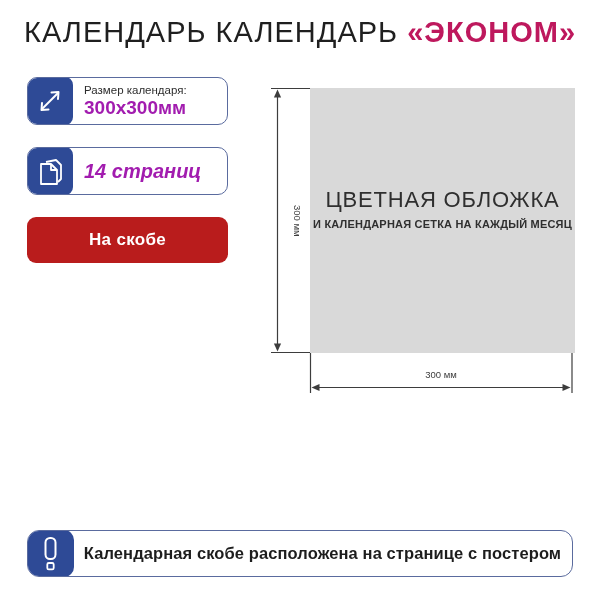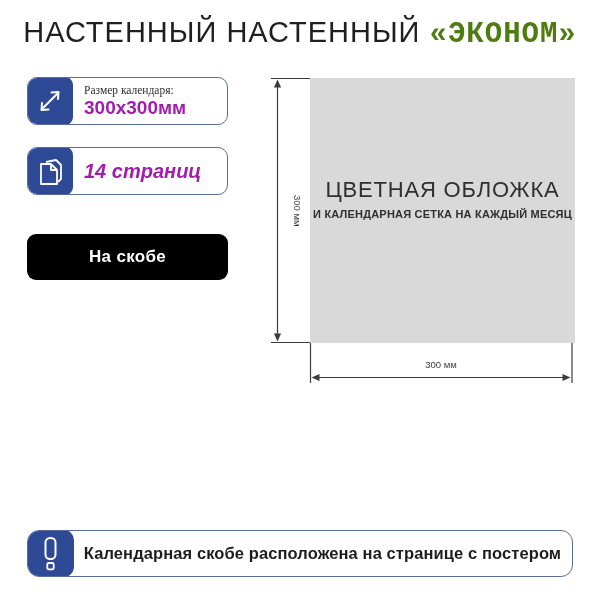"НАСТЕННЫЙ НАСТЕННЫЙ" span { text: НАСТЕННЫЙ НАСТЕННЫЙ -> КАЛЕНДАРЬ КАЛЕНДАРЬ }
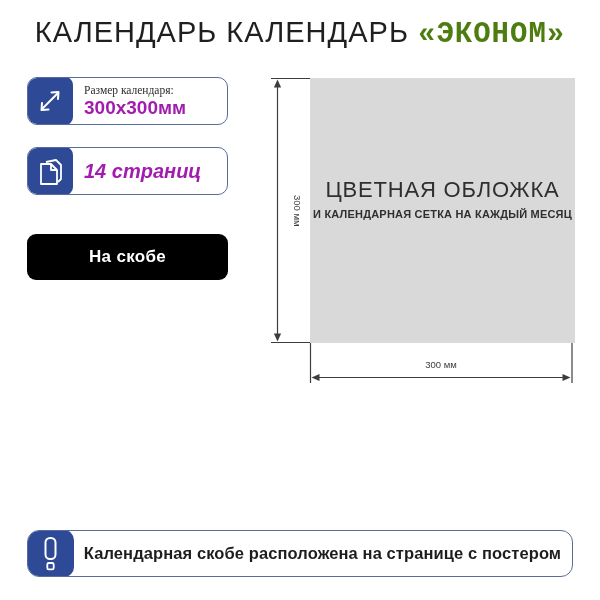"«ЭКОНОМ»" .title .accent { color: #4d7c0f -> #be185d; font-family: Liberation Mono, monospace -> none }
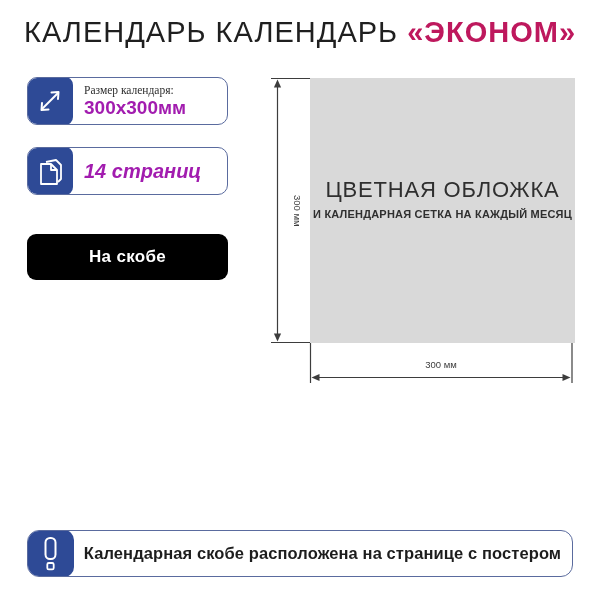"Размер календаря:" .spec-label { font-family: Liberation Serif, serif -> none }
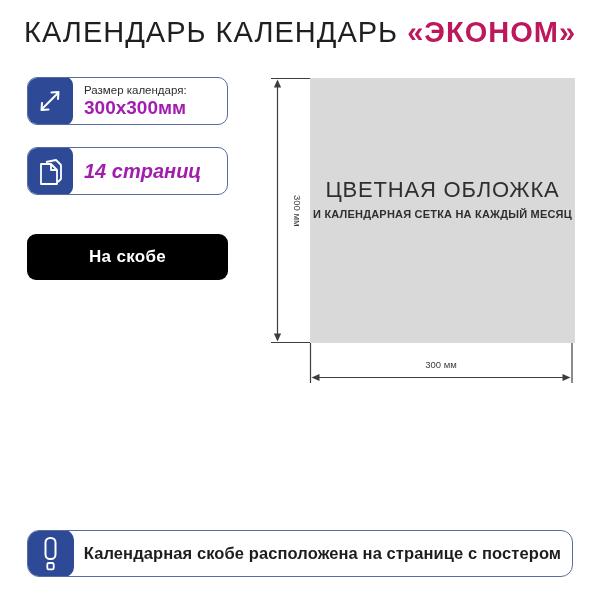"ЦВЕТНАЯ ОБЛОЖКА" .diagram { top: 70px -> 80px }
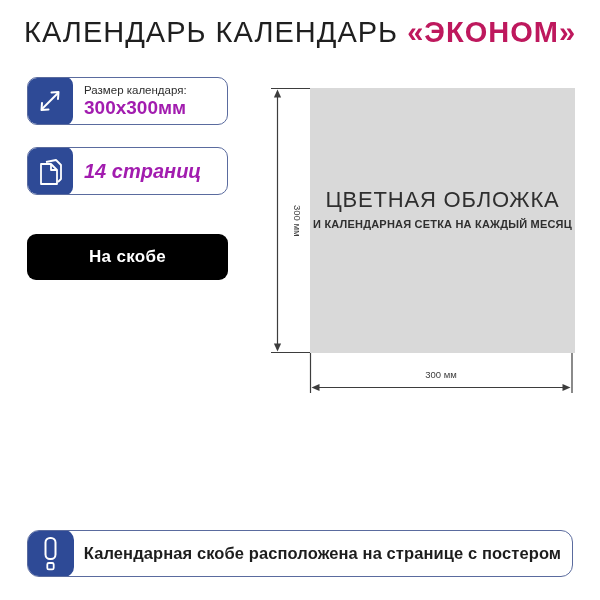"На скобе" .bind-button { background: #000000 -> #b91c1c; margin-top: 17px -> none }
